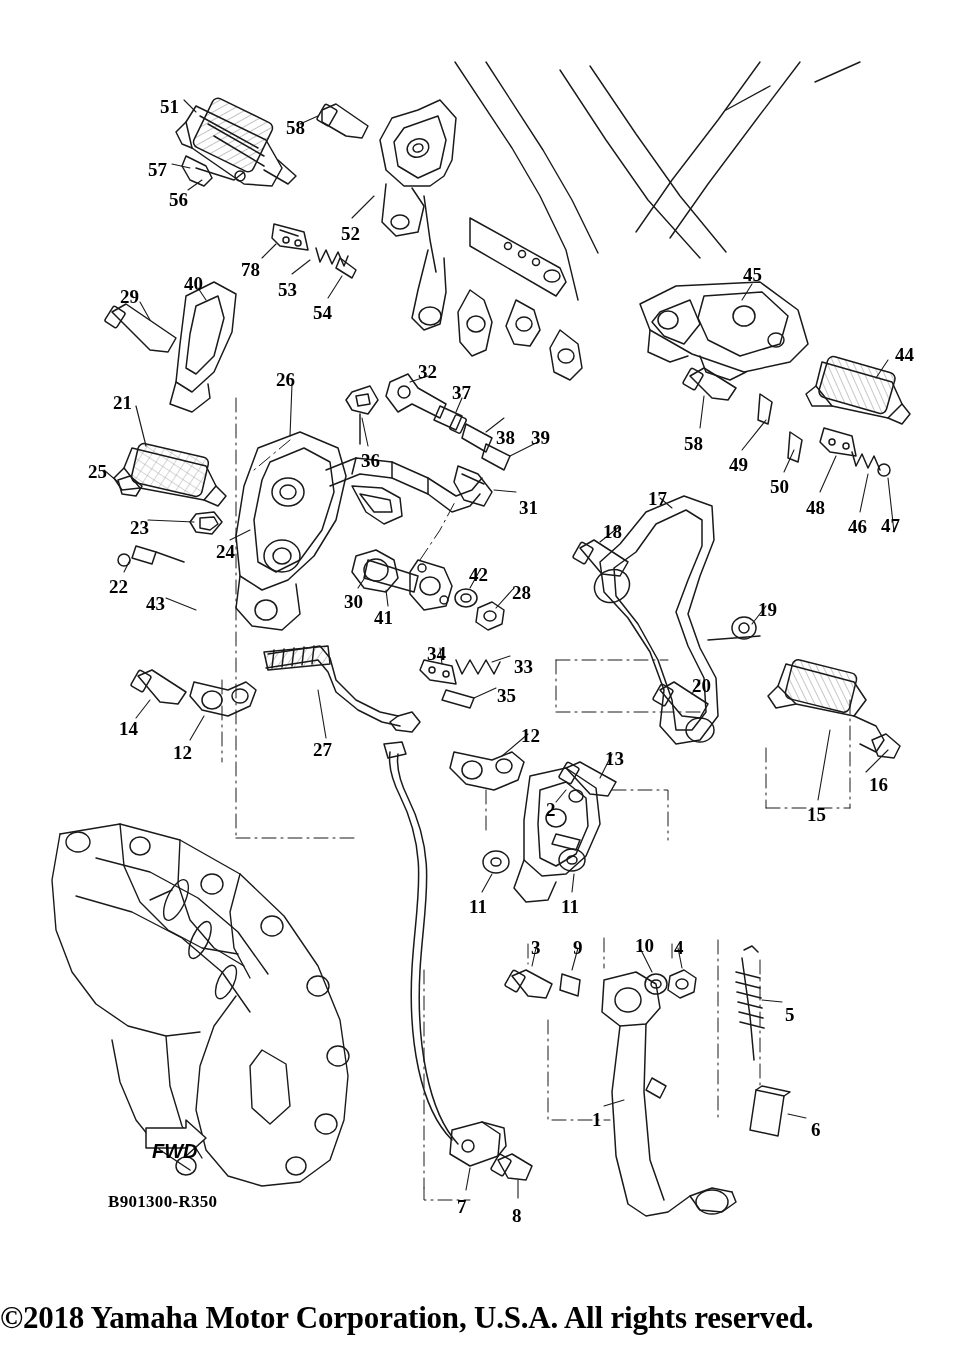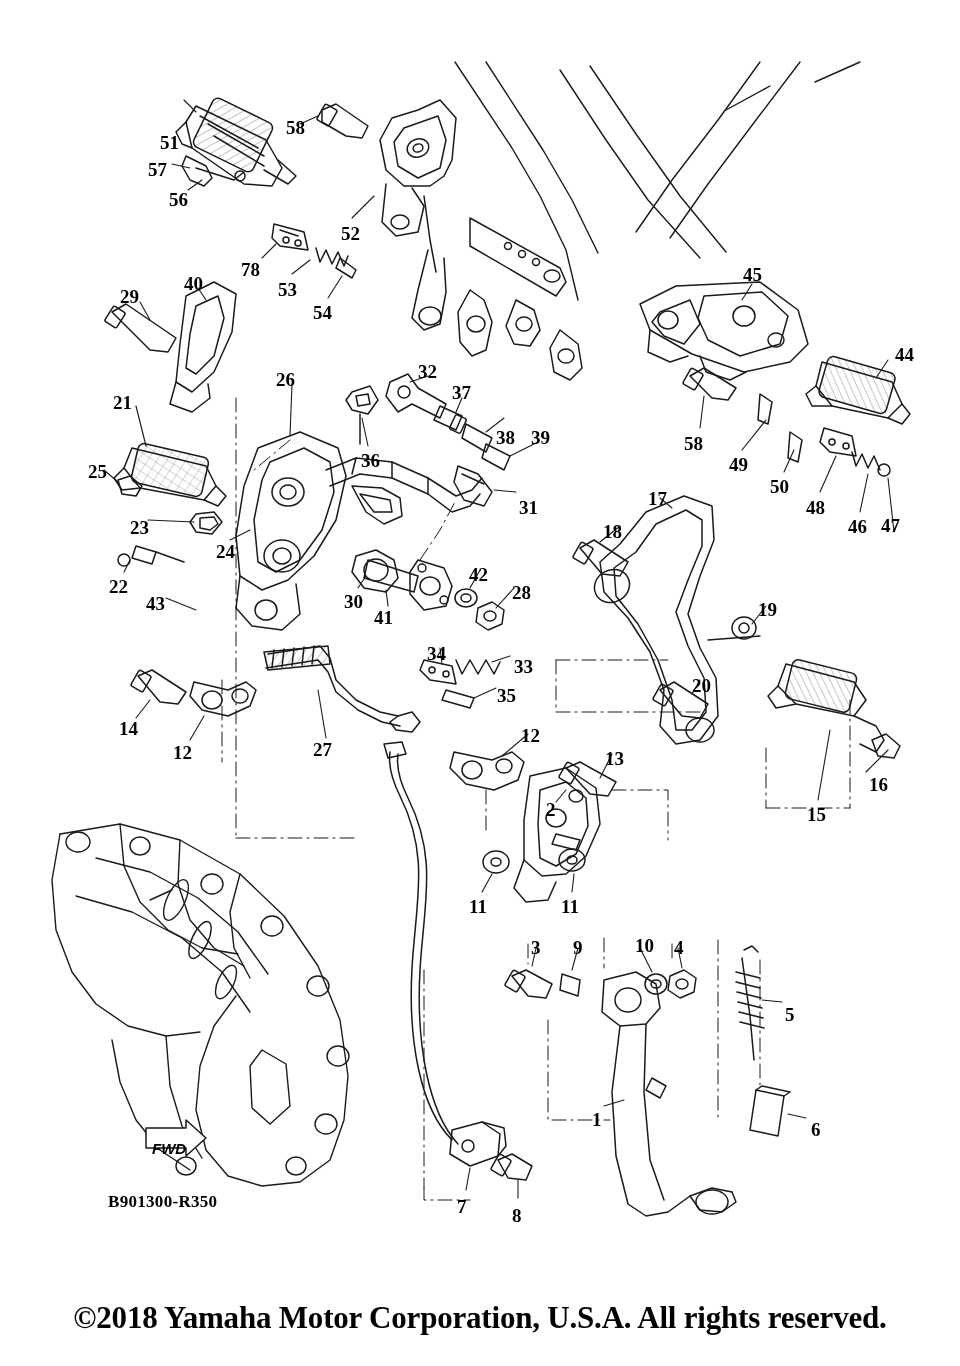"51" div.callout { margin-top: 36px -> none }
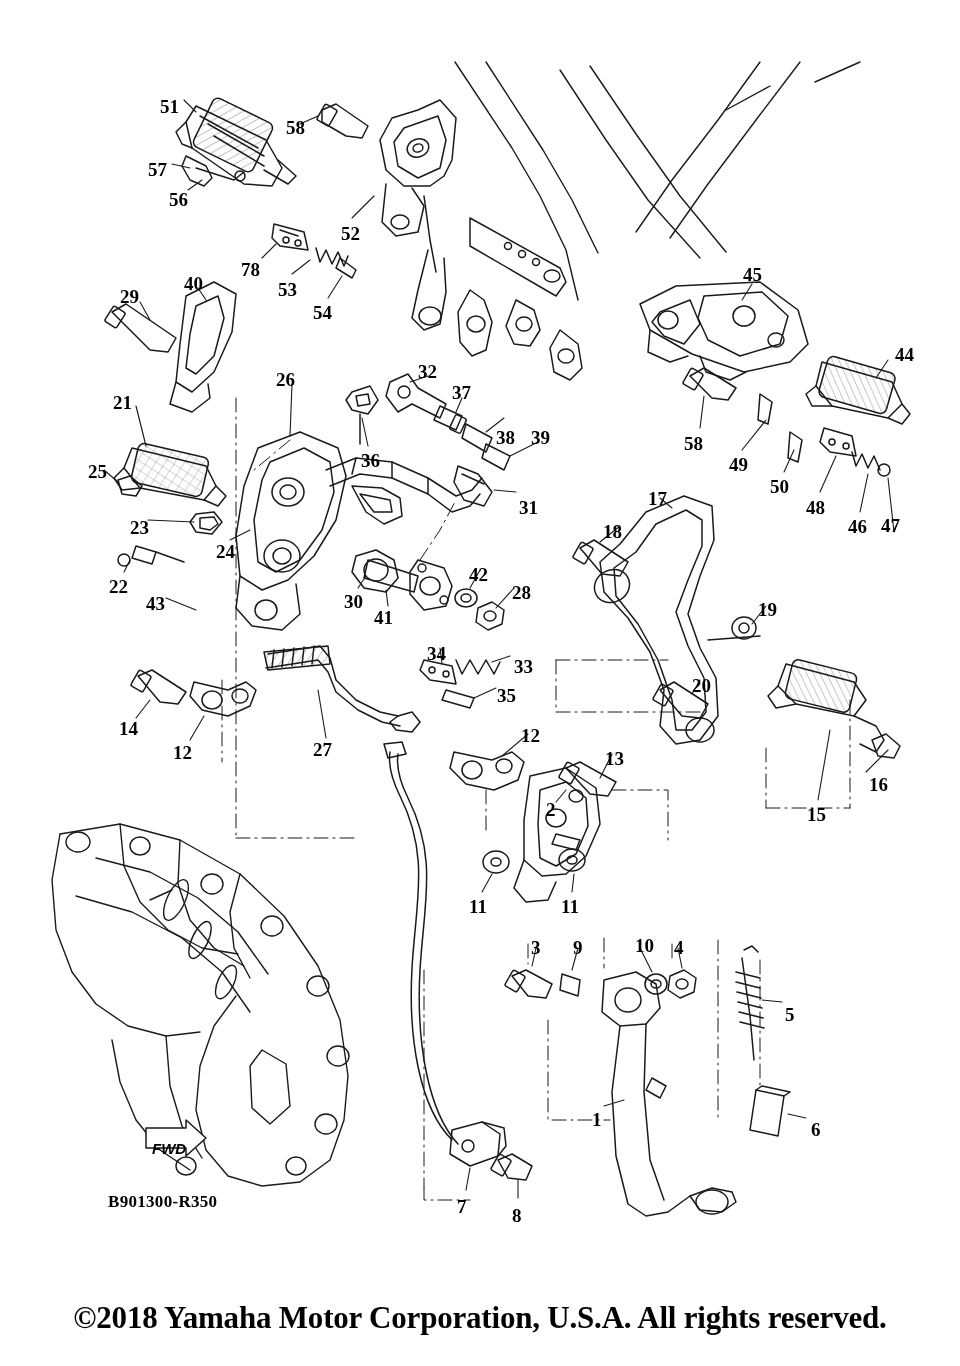"FWD" .fwd-label { font-size: 15px -> 20px }
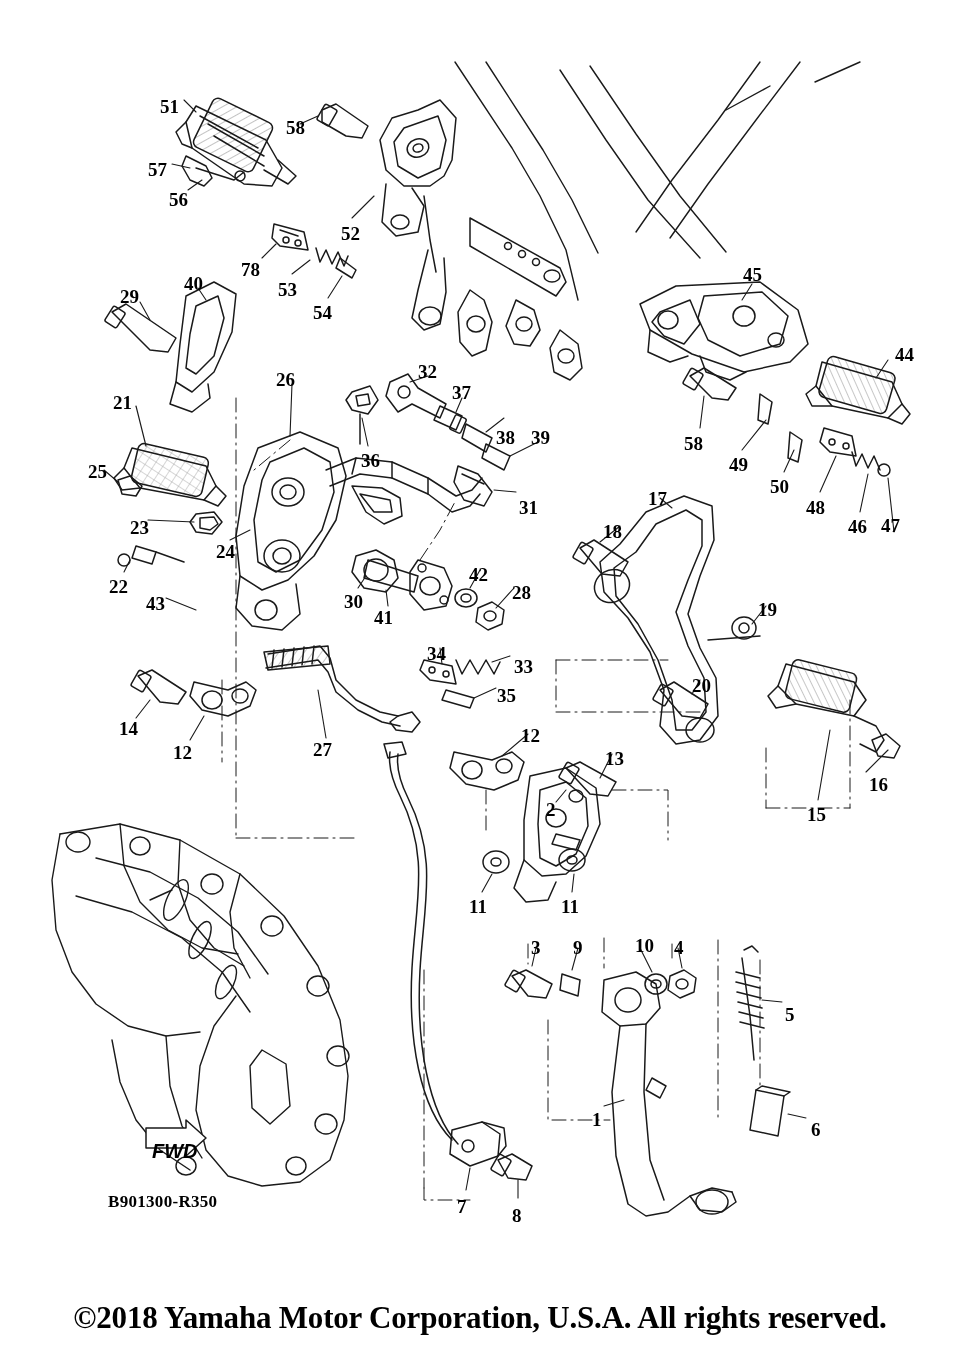"©2018 Yamaha Motor Corporation, U.S.A." .copyright { text-align: center -> none }
